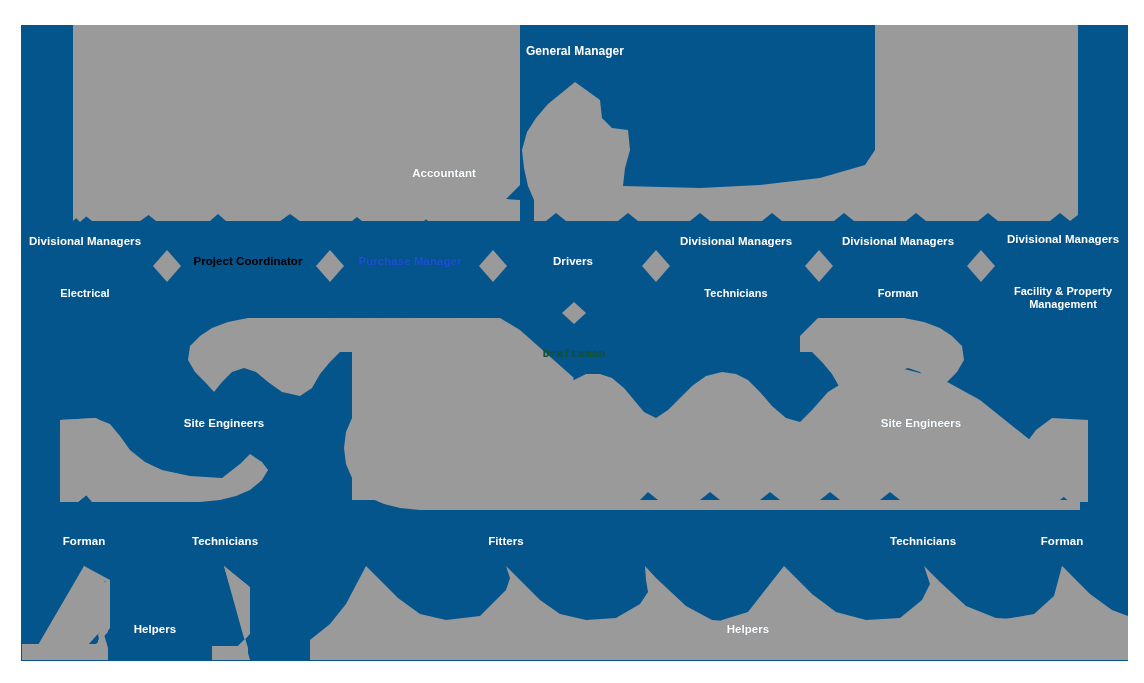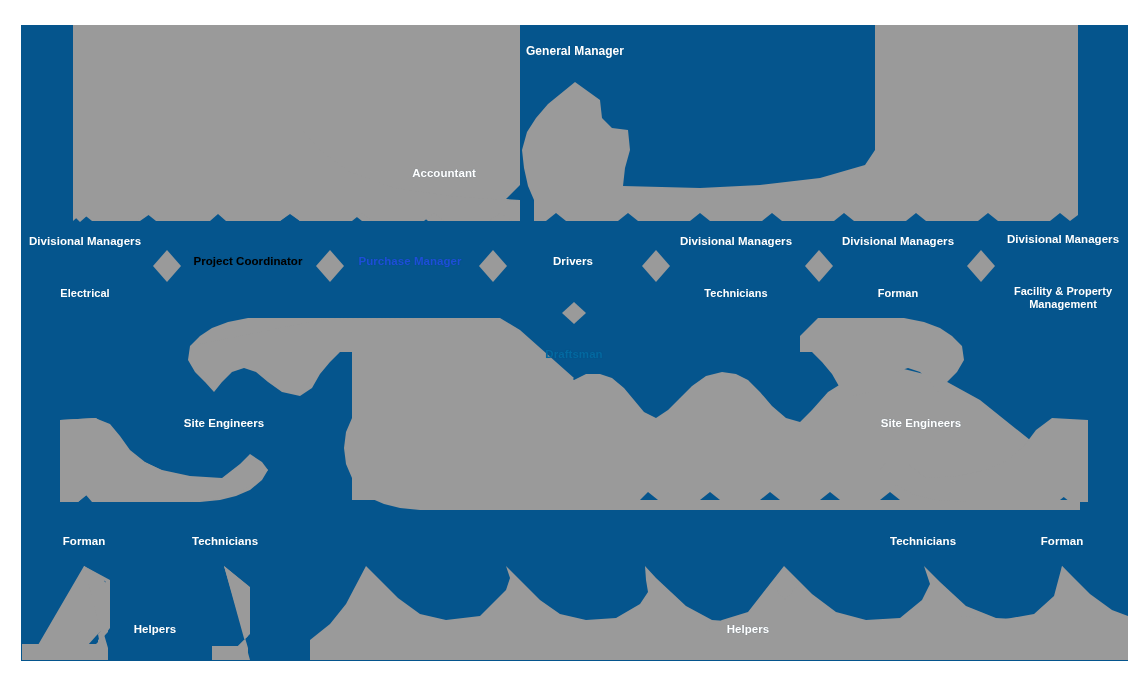"Draftsman" div.node-label { color: #0369a1 -> #14532d; font-family: none -> Liberation Mono, monospace }
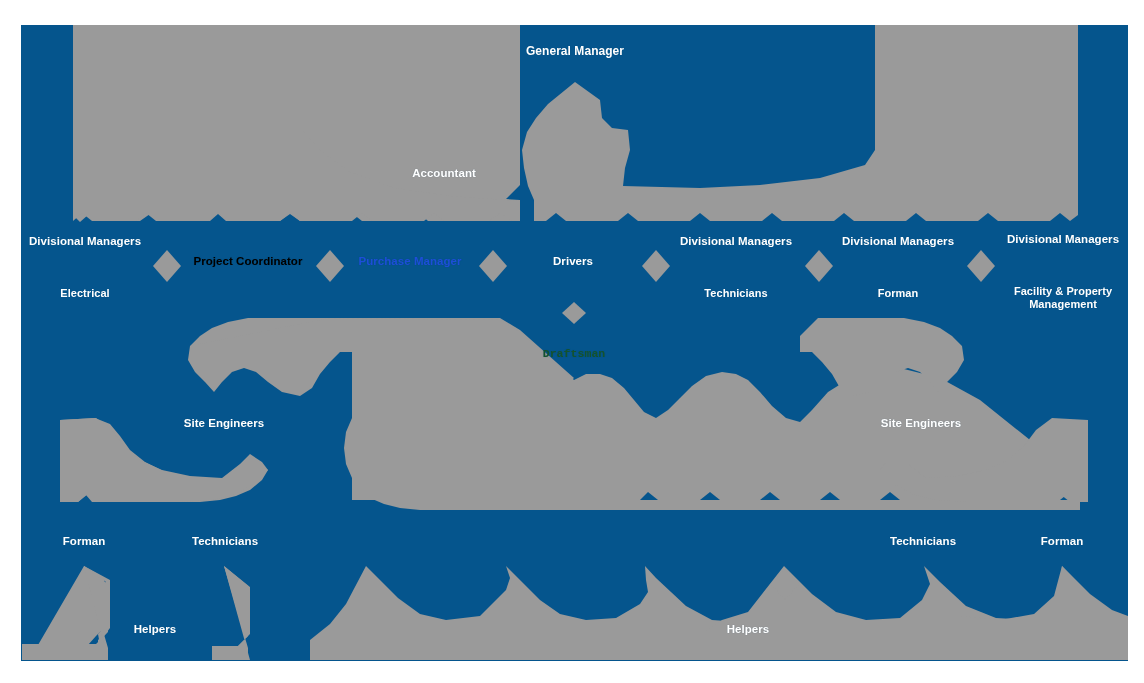"Fitters" div.node-label { html: none -> <div> <span>Fitters</span> </div> }
